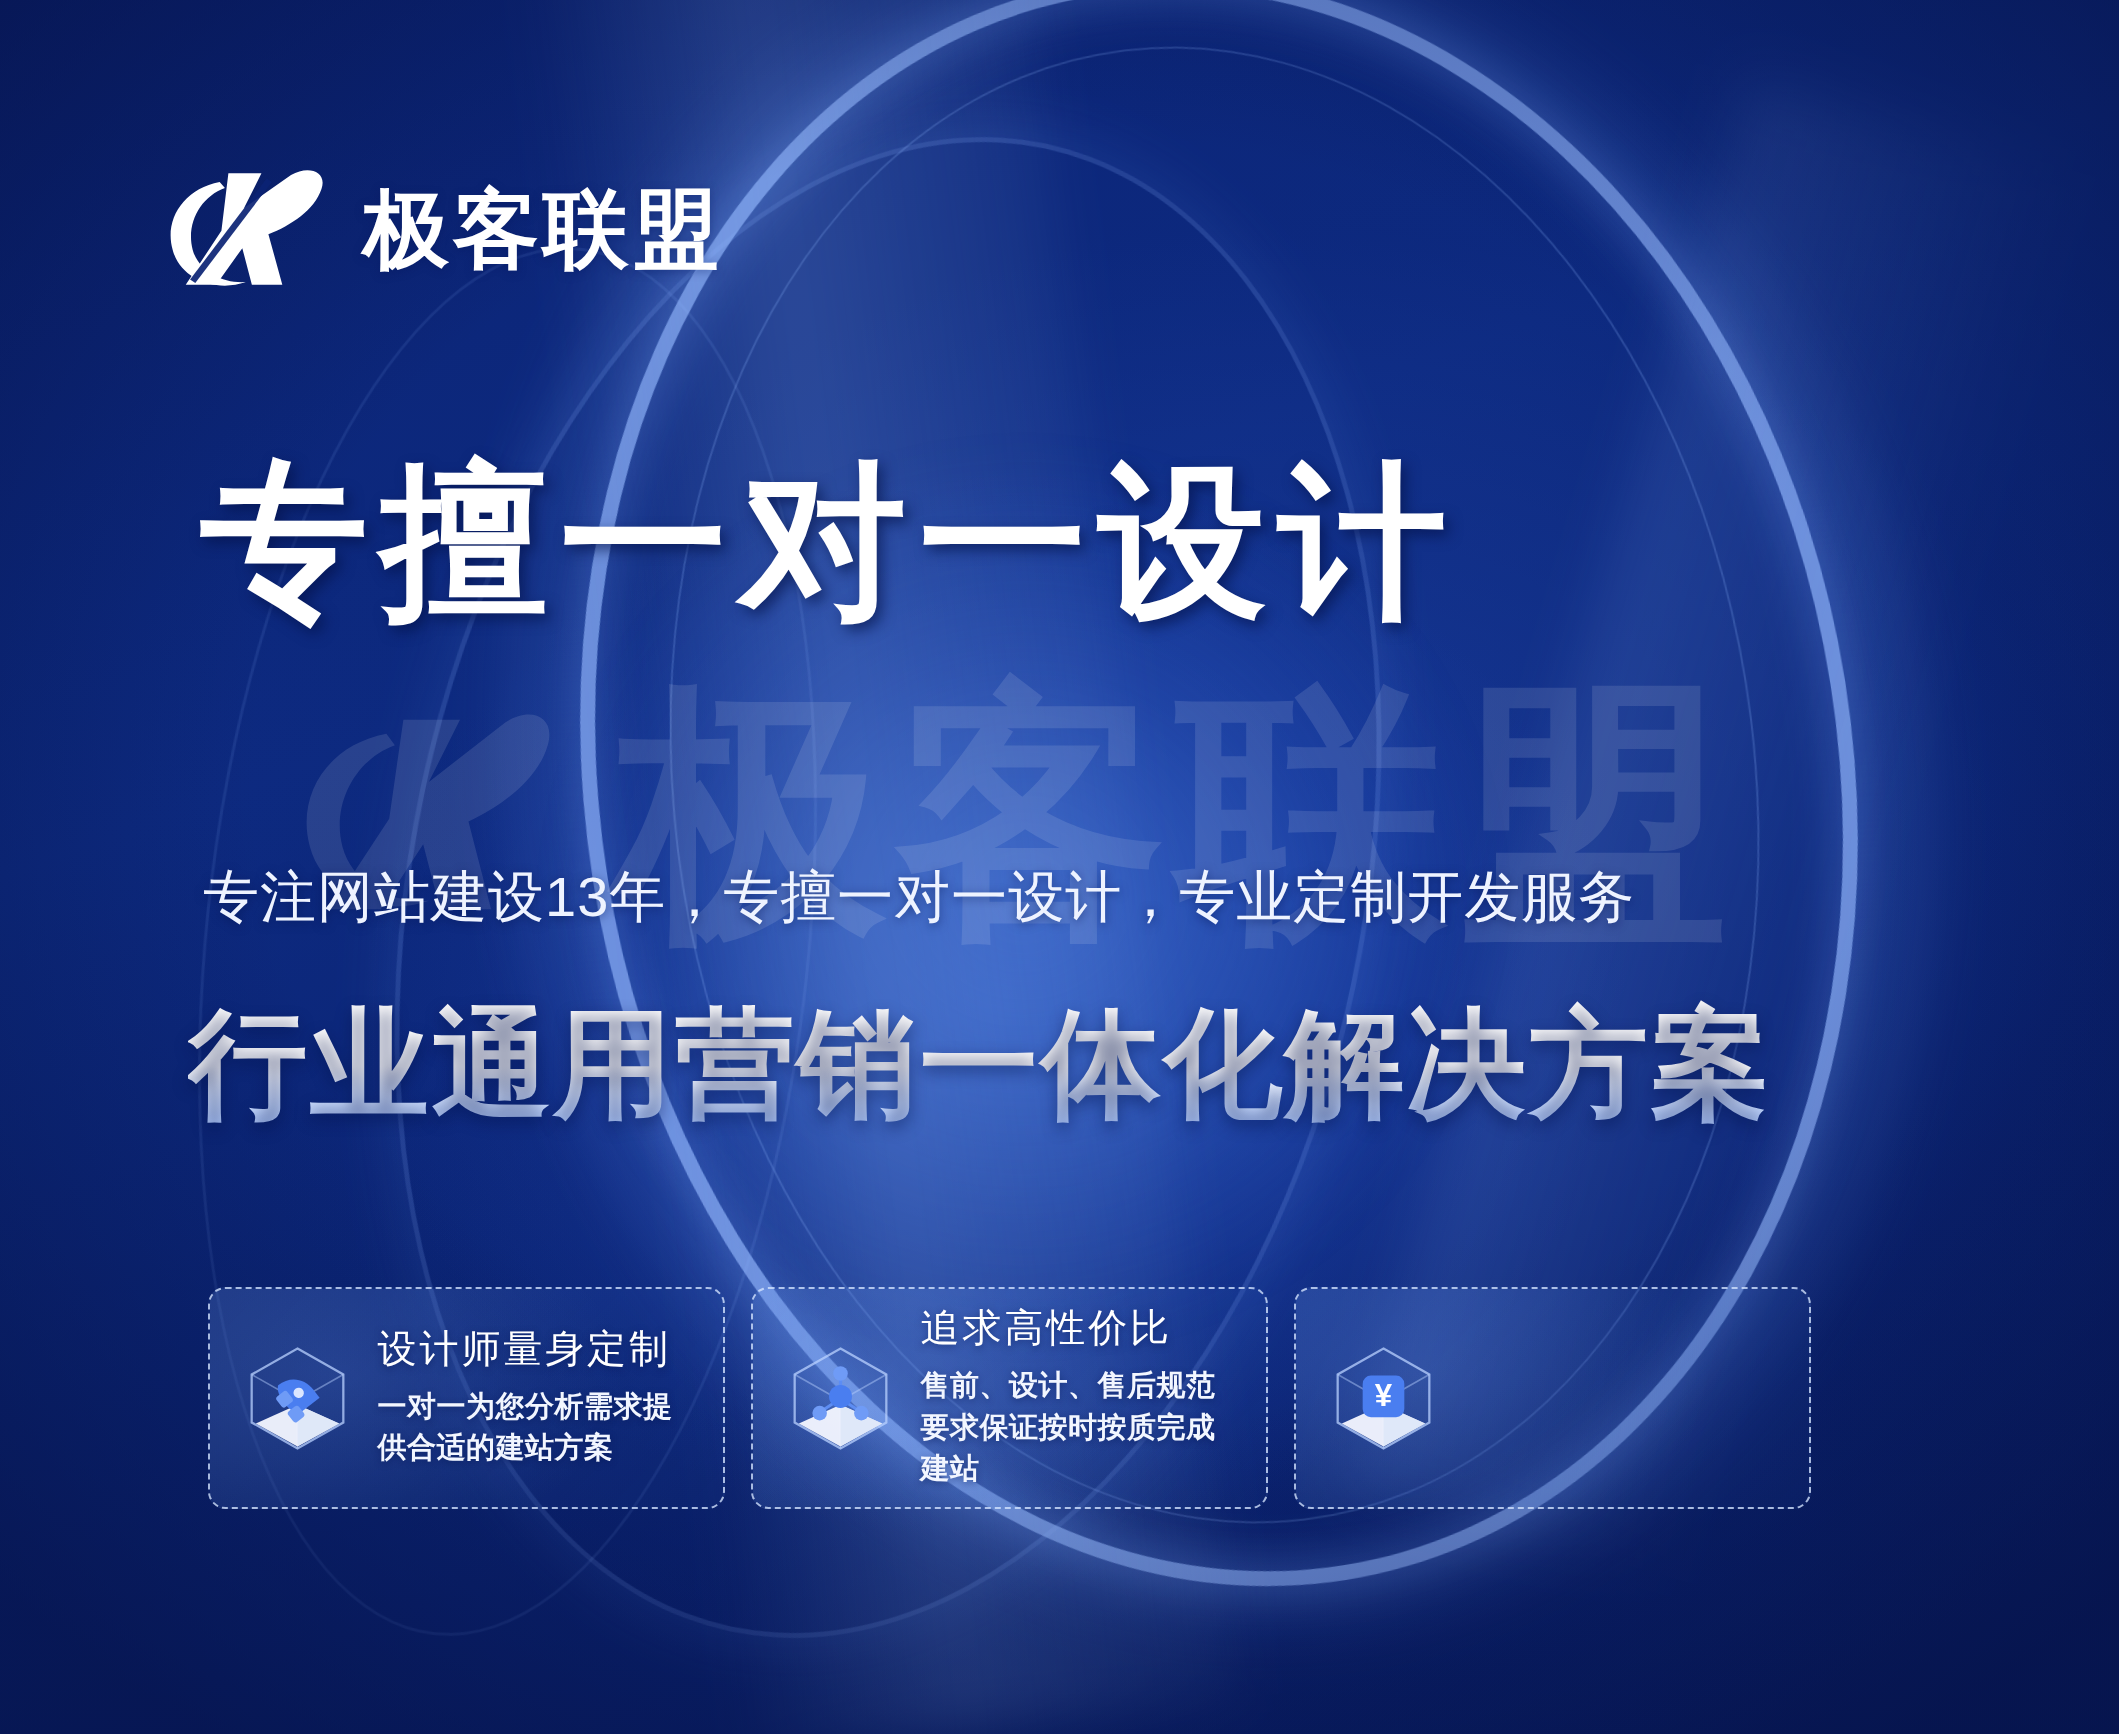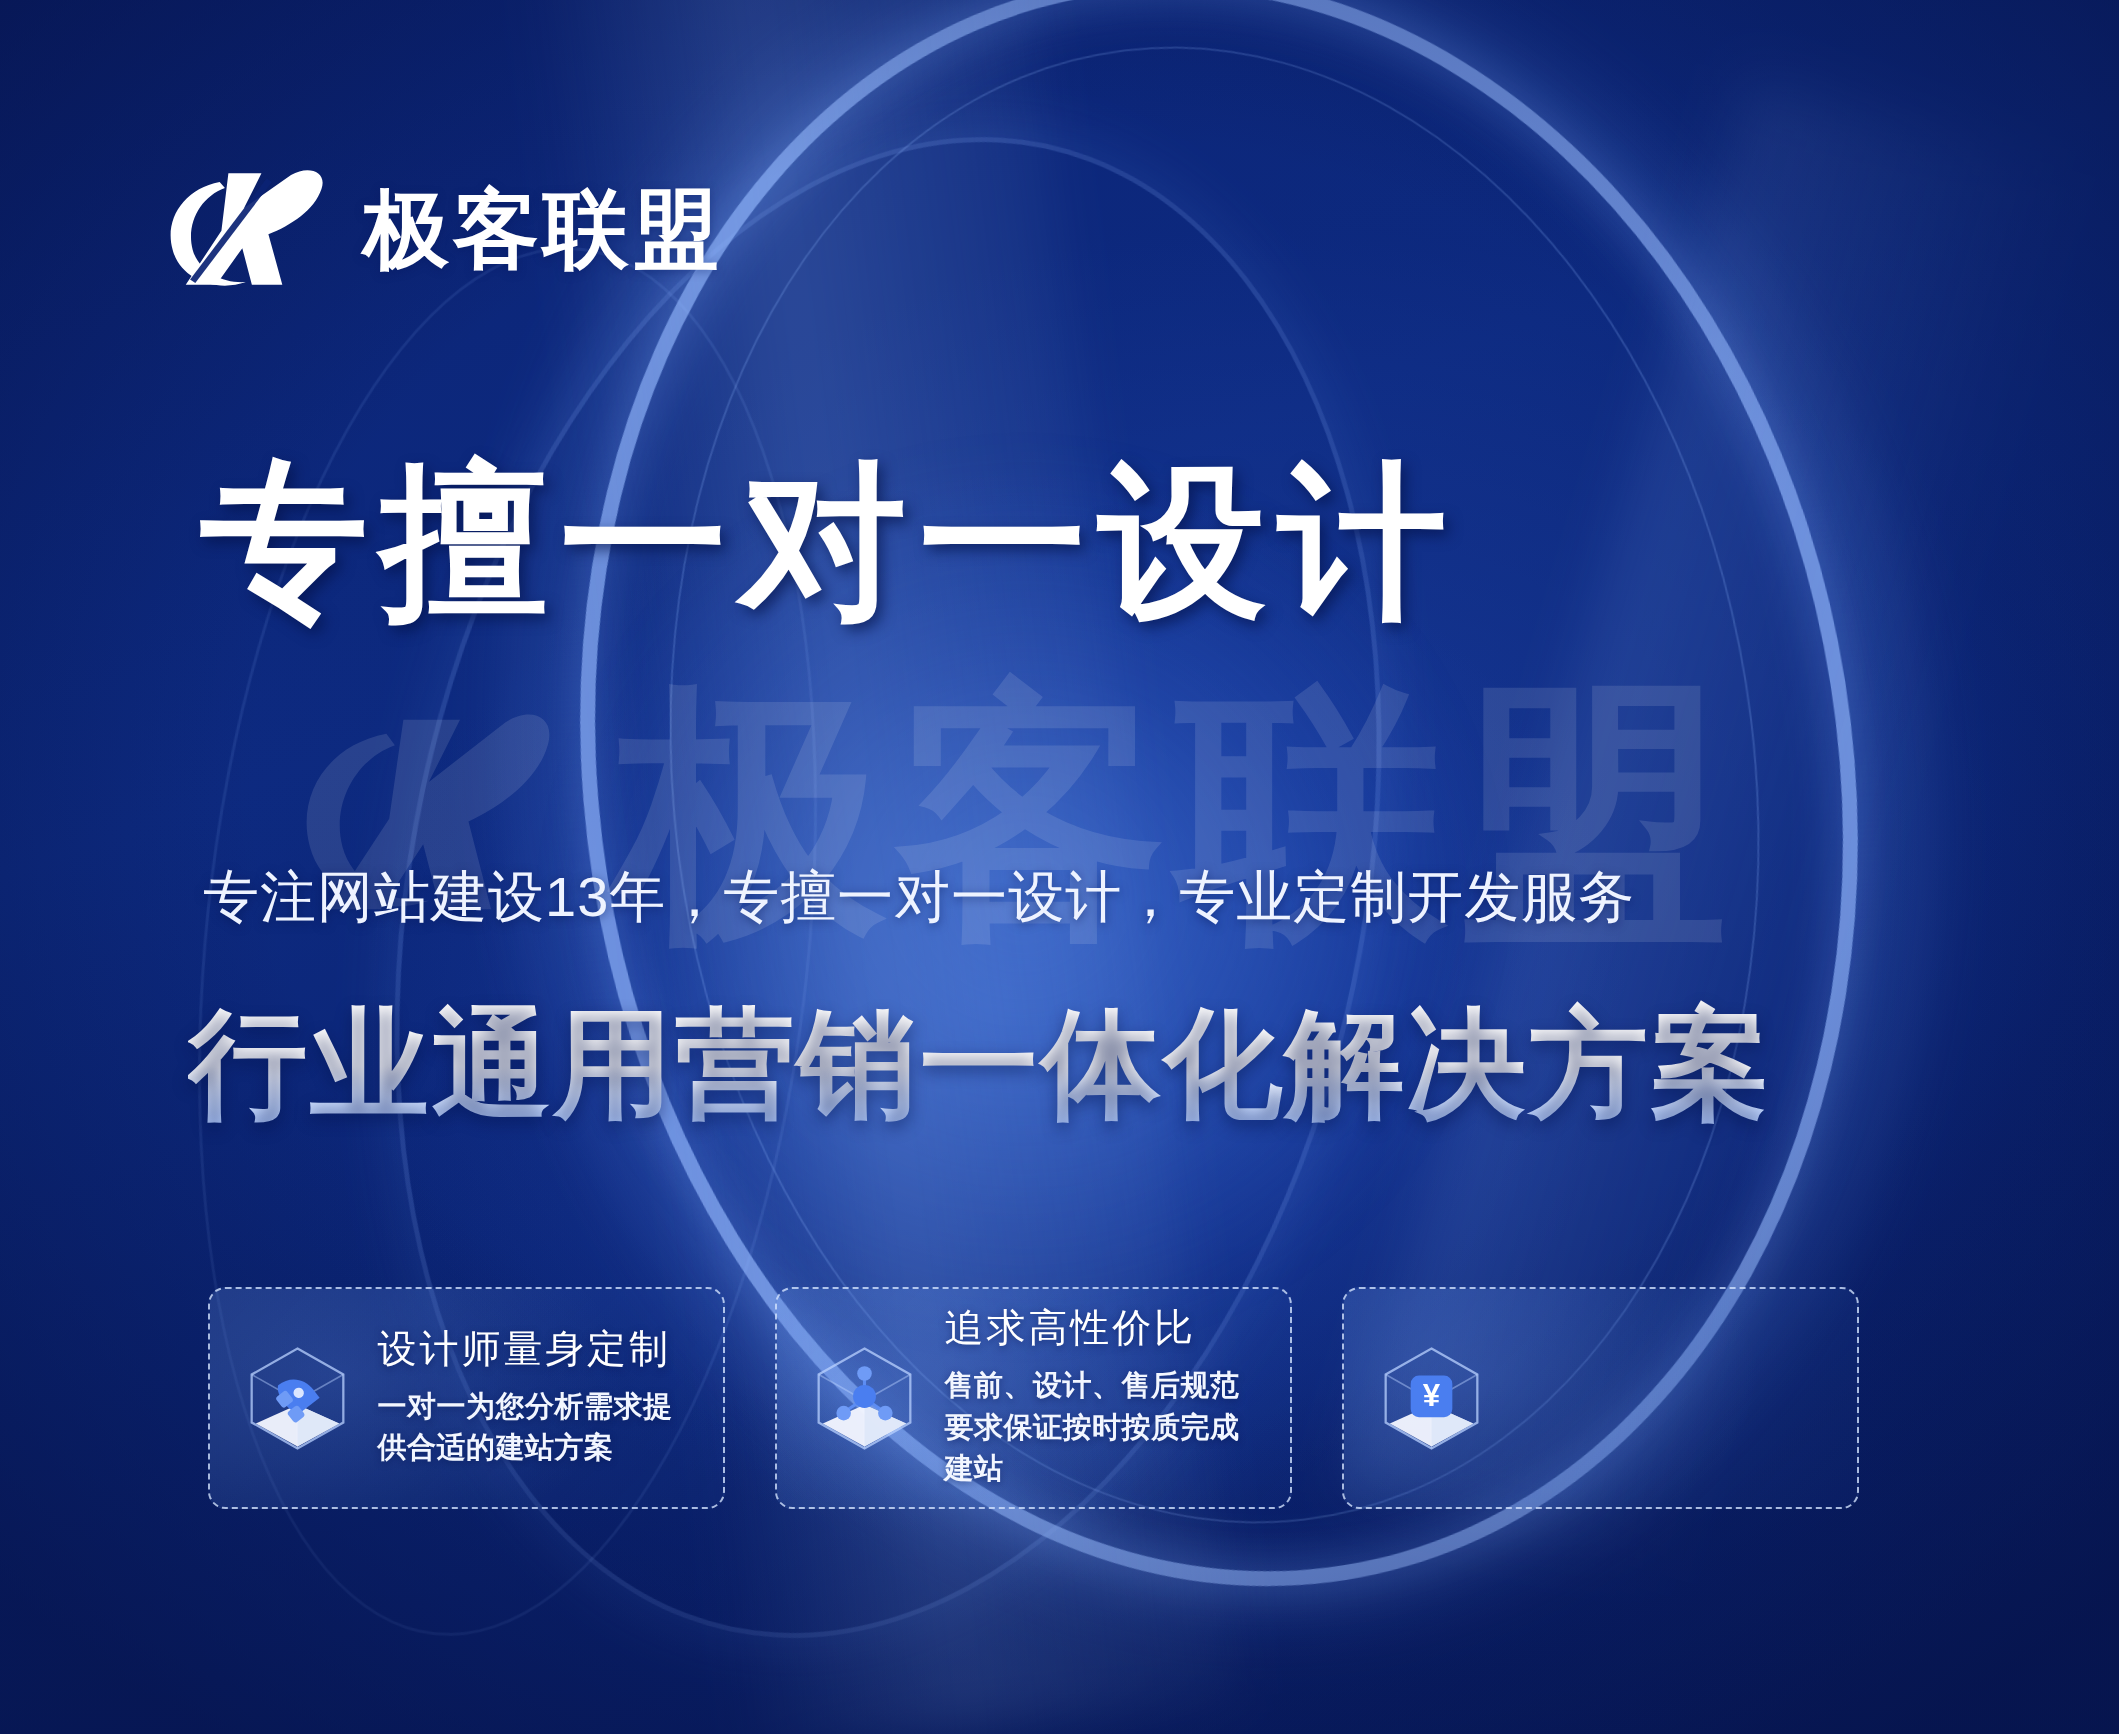"设计师量身定制" .cards { gap: 50px -> 26px }
